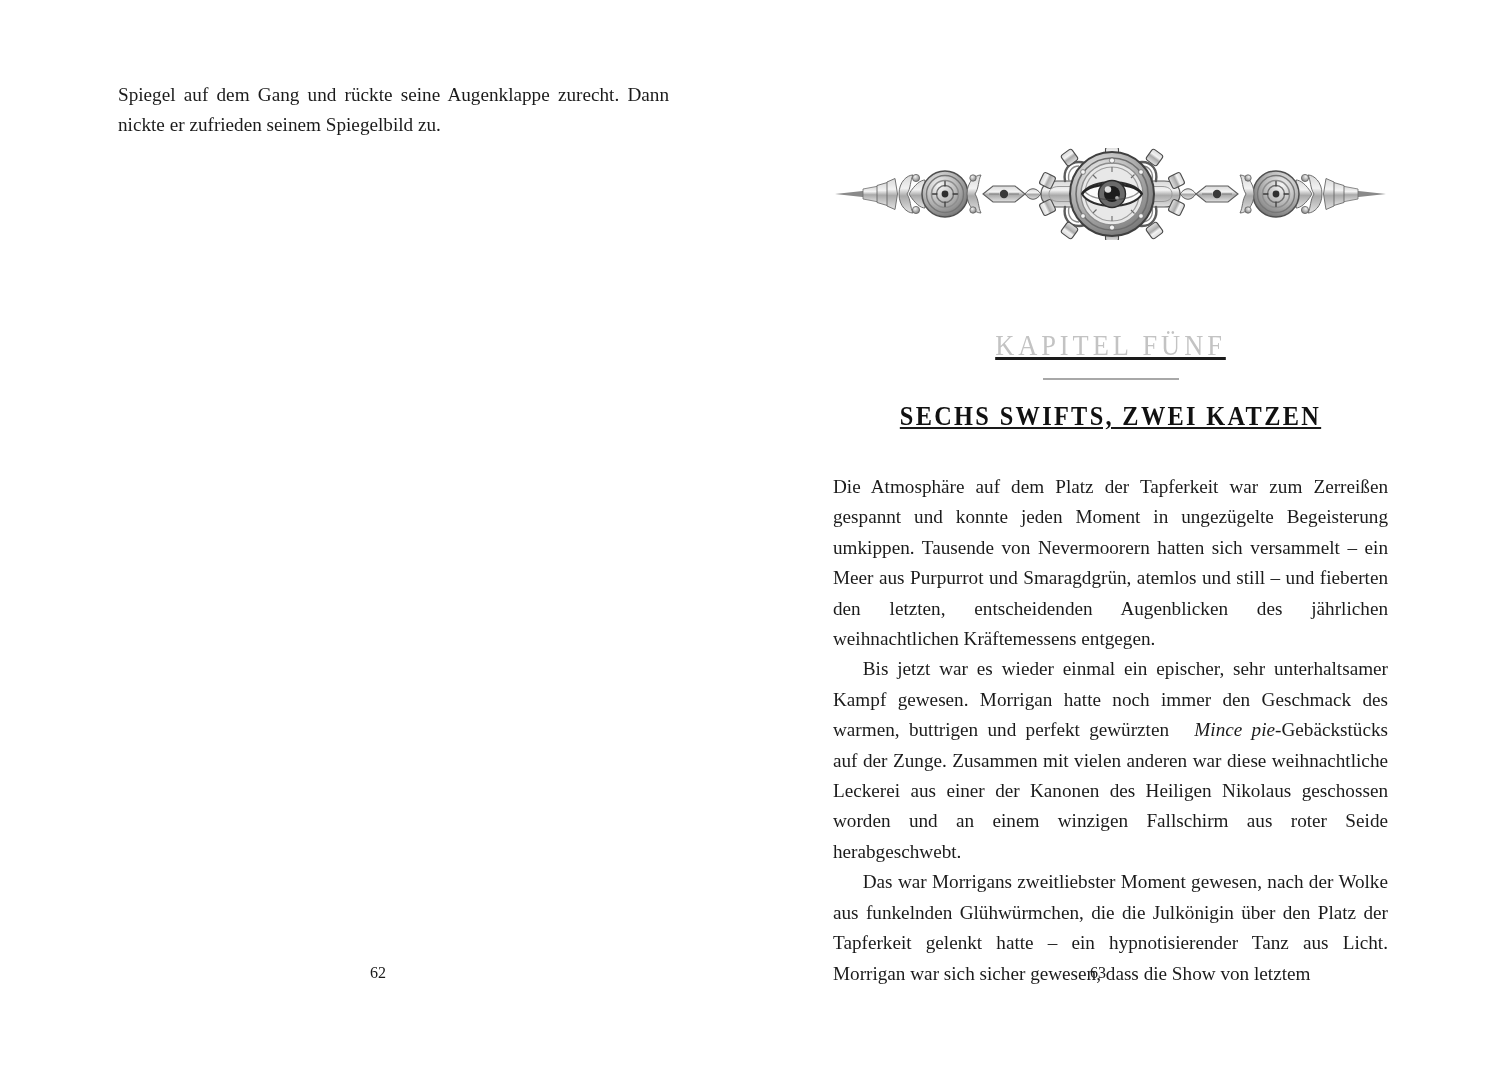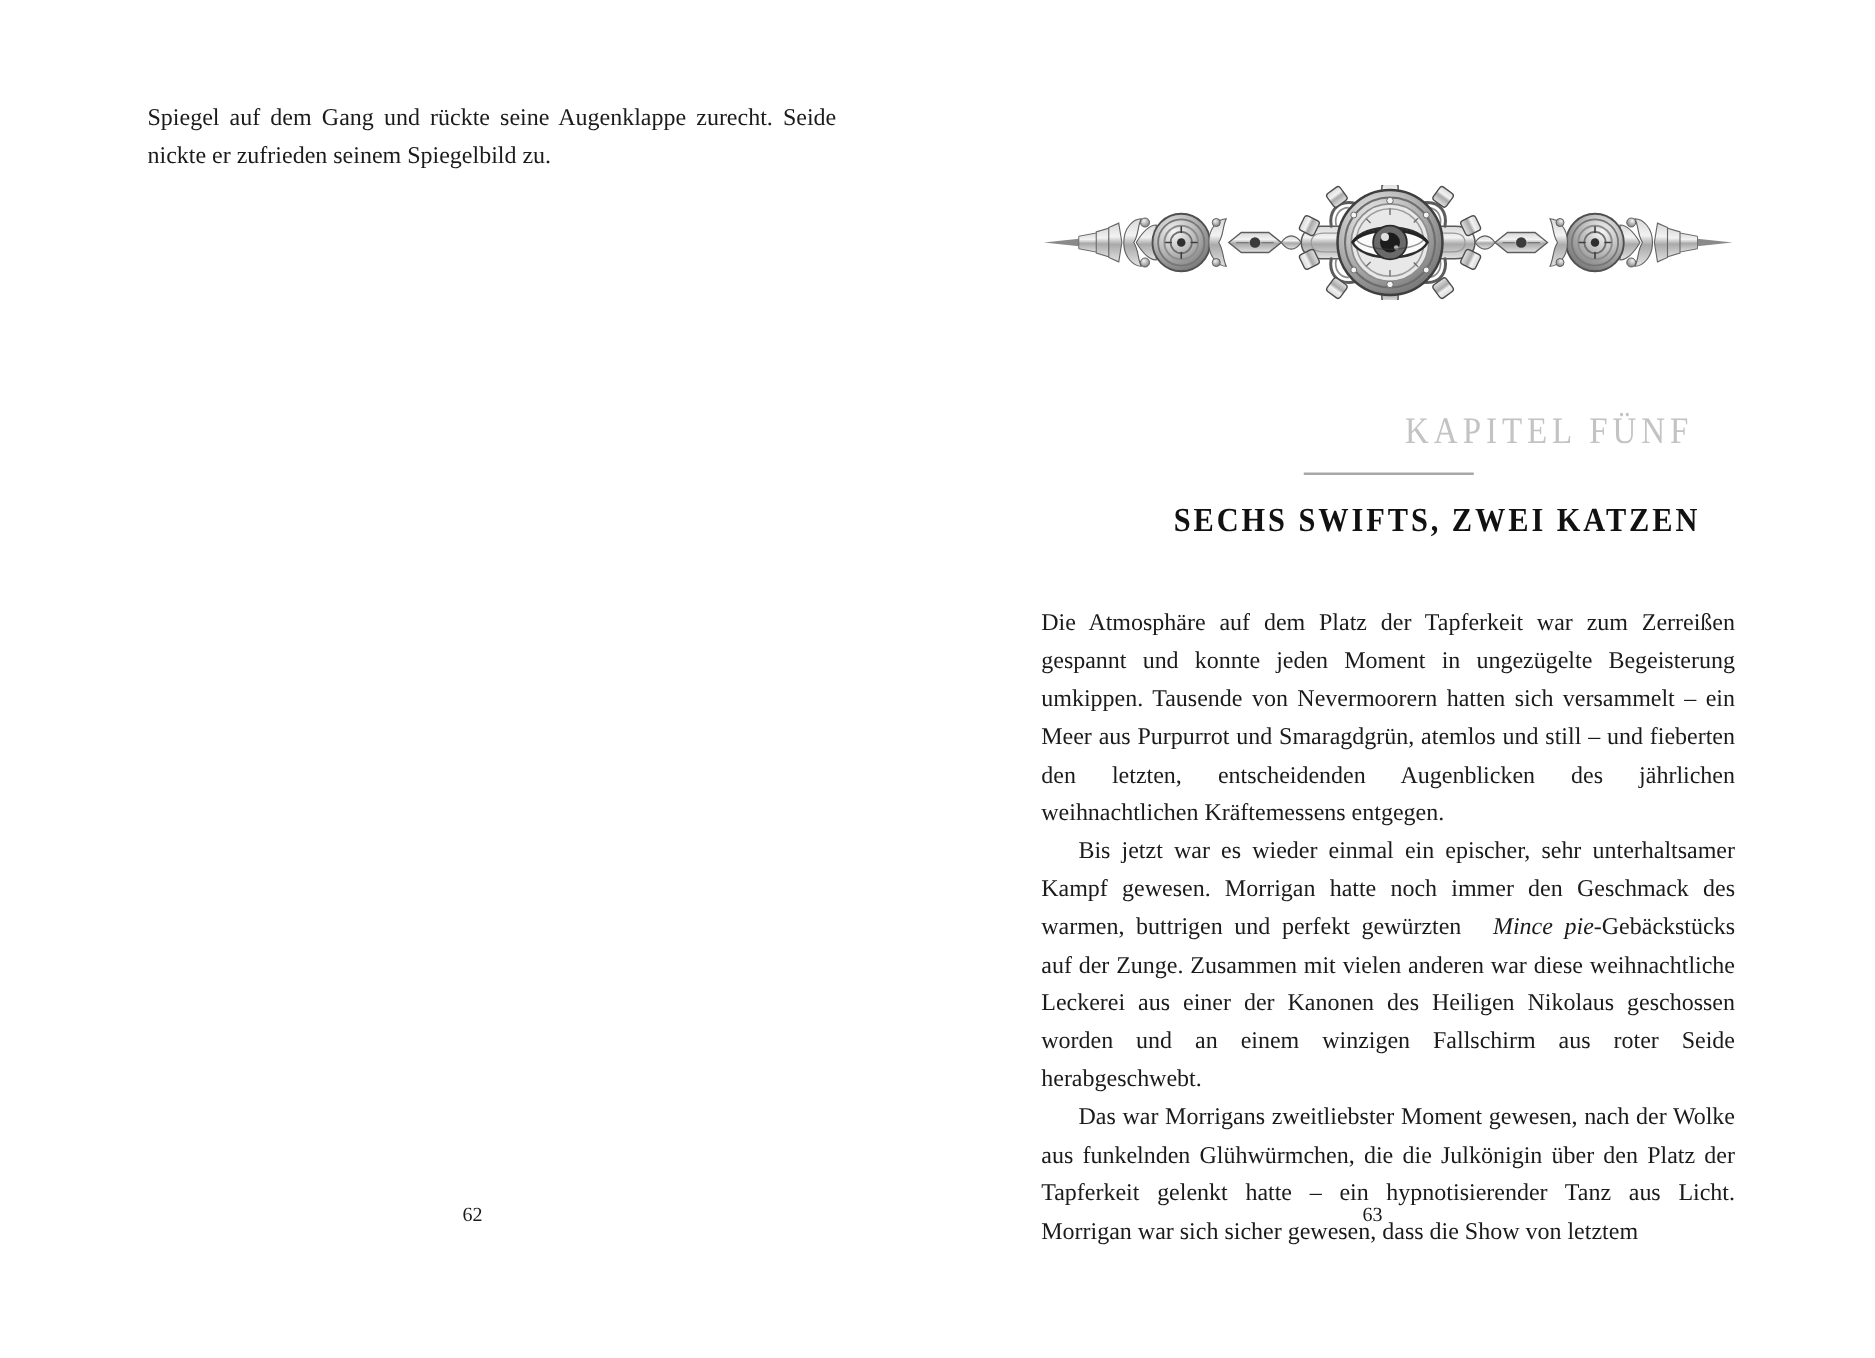"Spiegel auf dem Gang und" p.flush { text: Seide -> Dann }
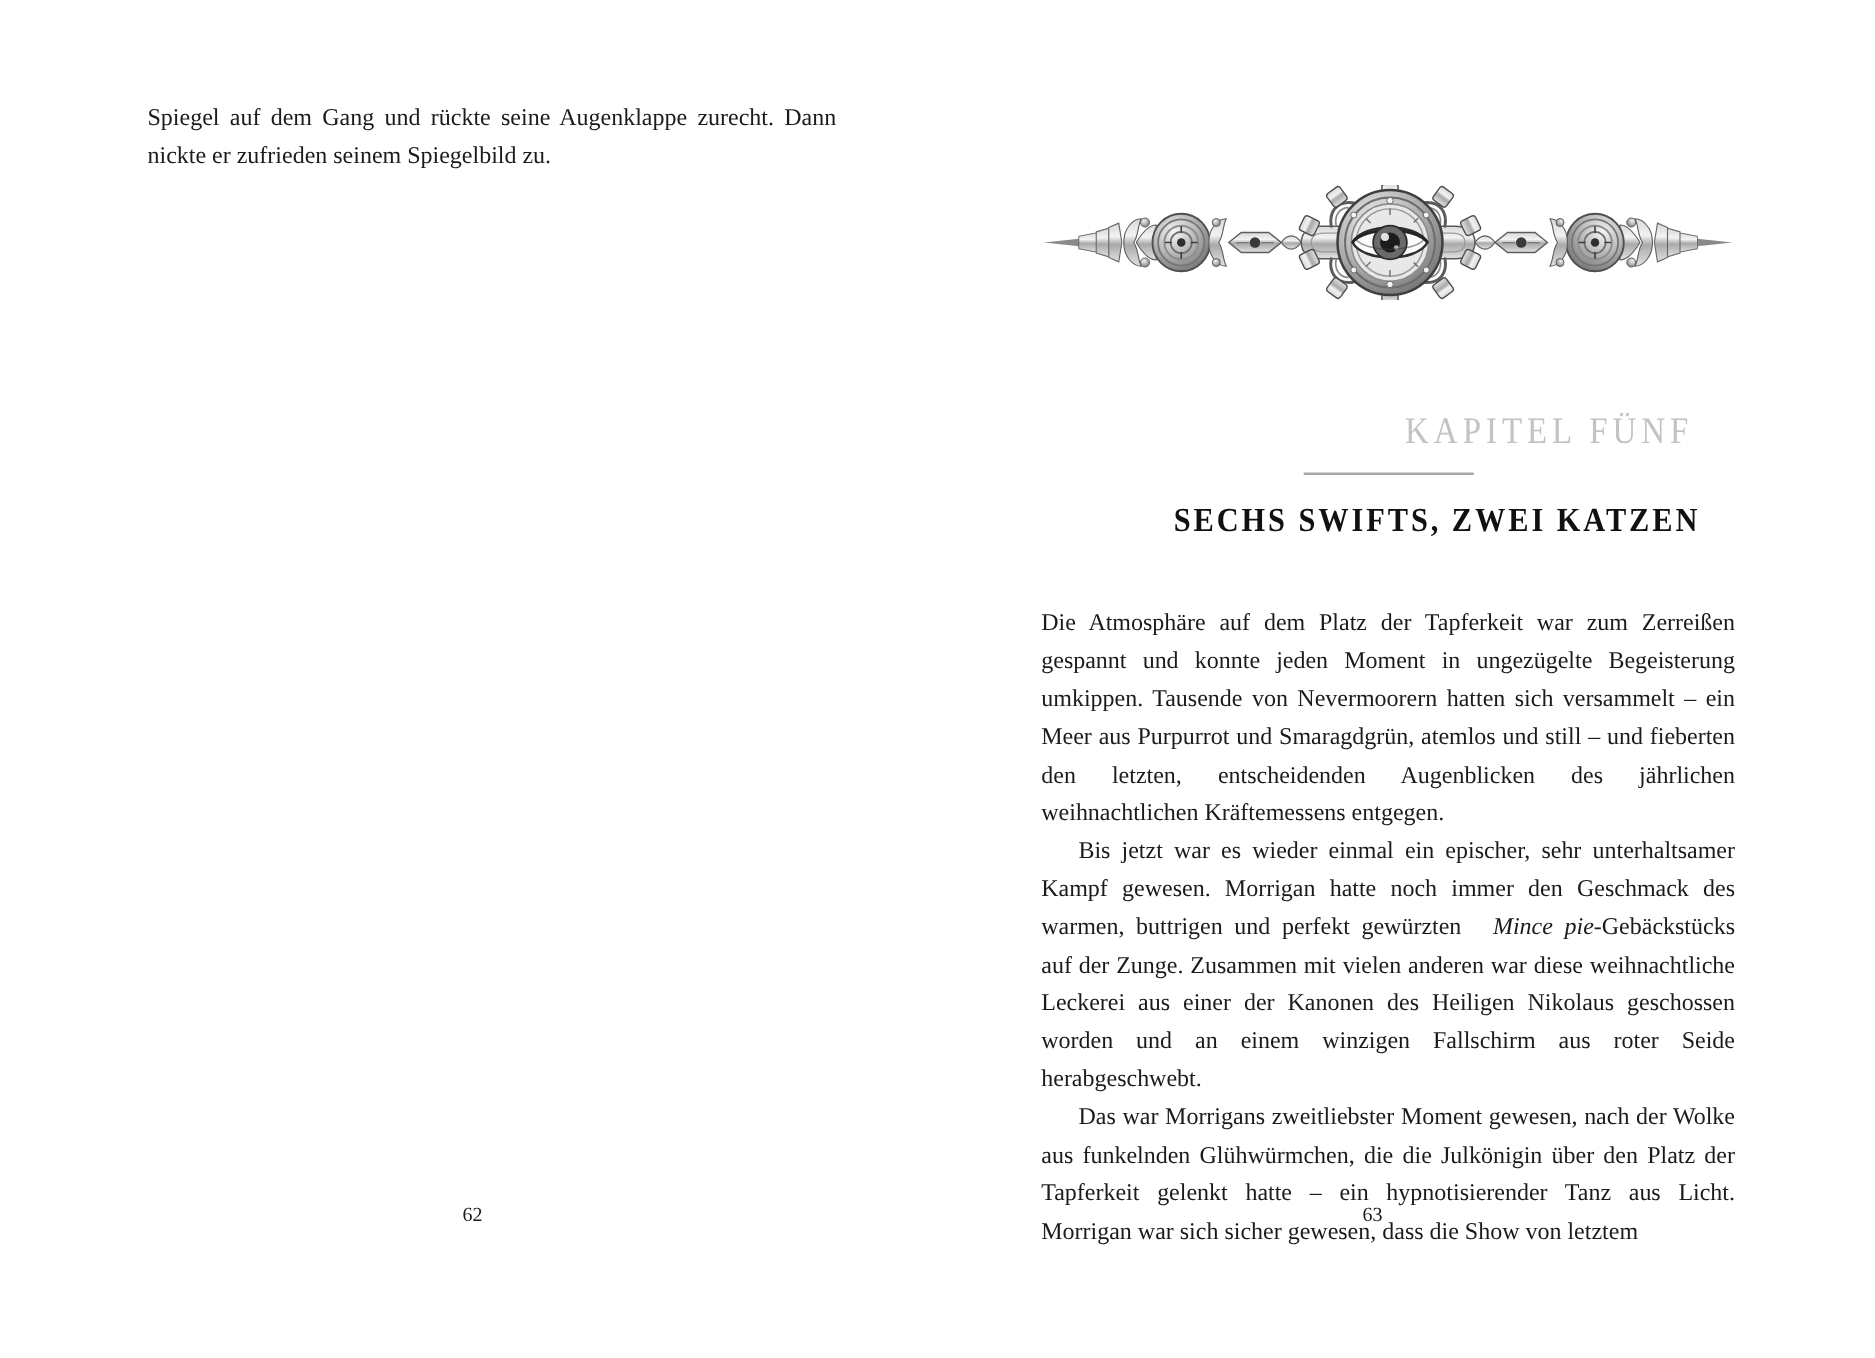"KAPITEL FÜNF" .chapter-head { text-align: right -> center; text-decoration: none -> underline }
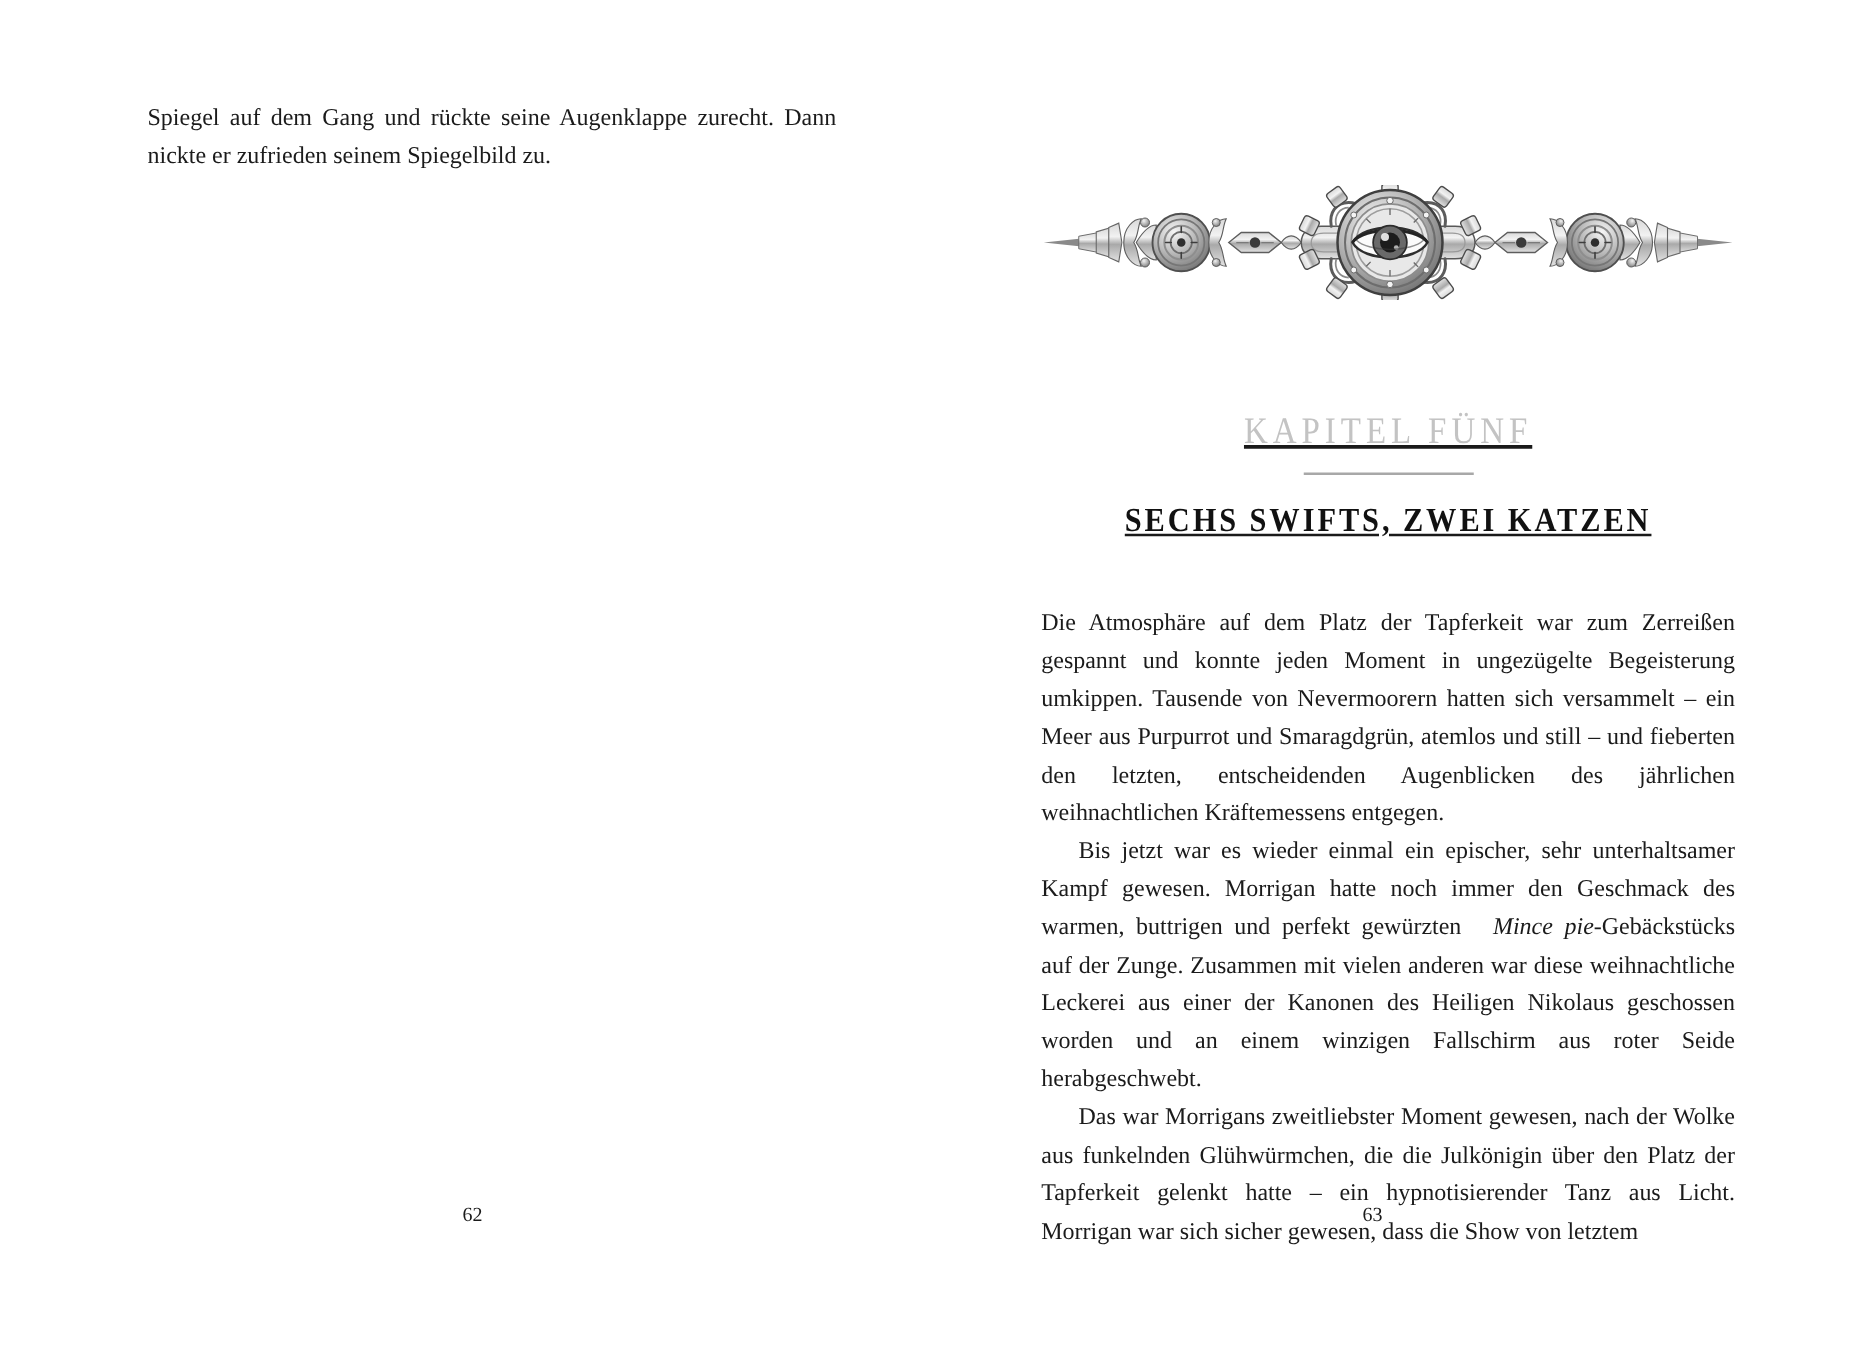"Die Atmosphäre auf dem Platz" .right-textblock { top: 484px -> 472px }
